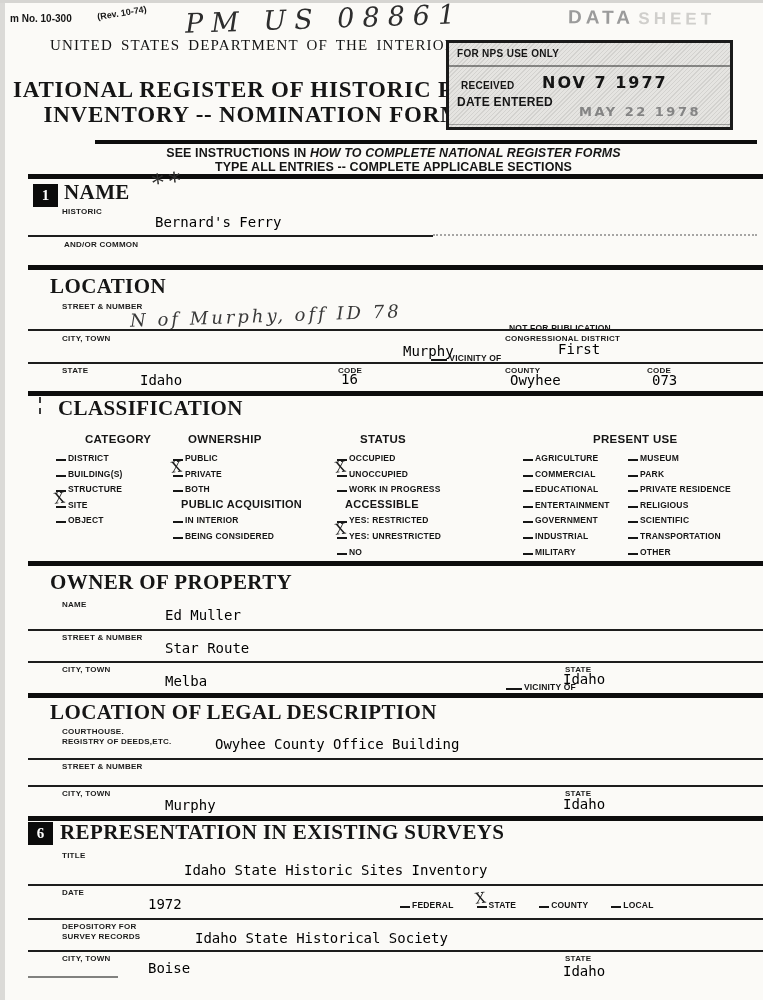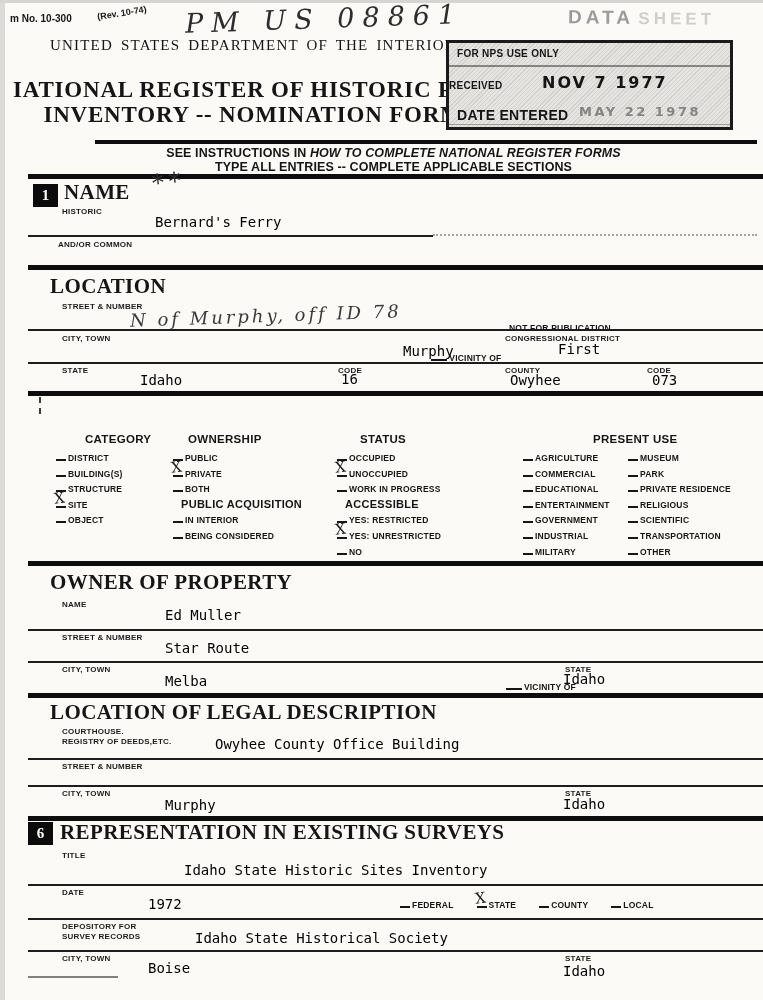"RECEIVED" div.abs { left: 0 -> 12px }
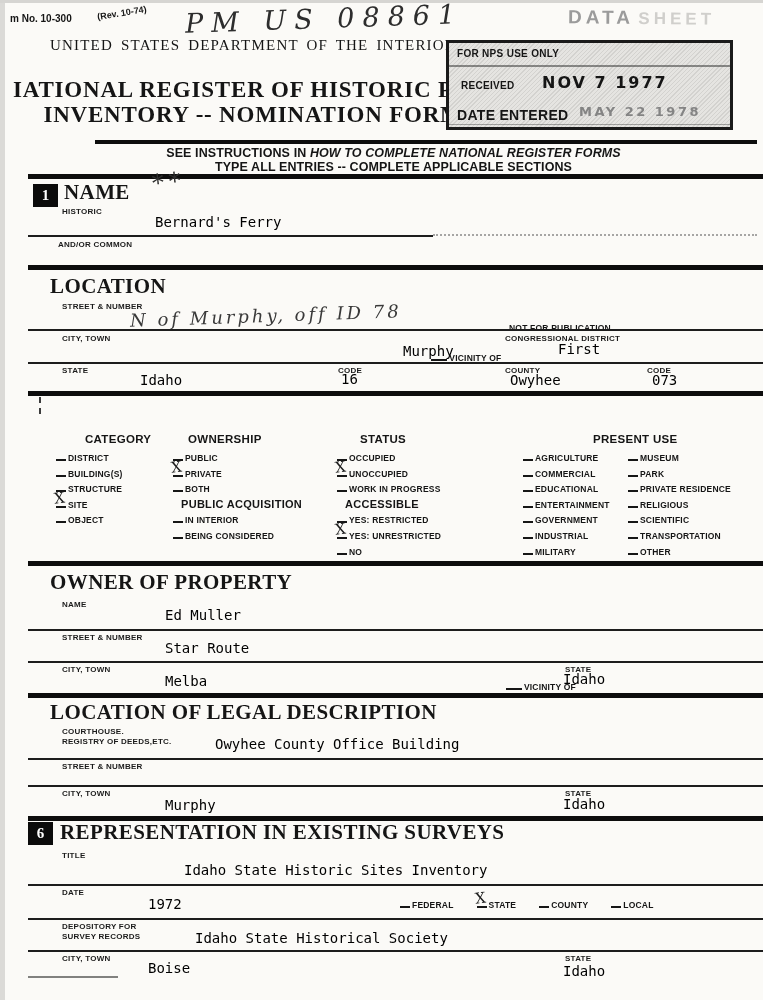"DATE ENTERED" div.abs { font-size: 14px -> 12px; top: 64px -> 52px }
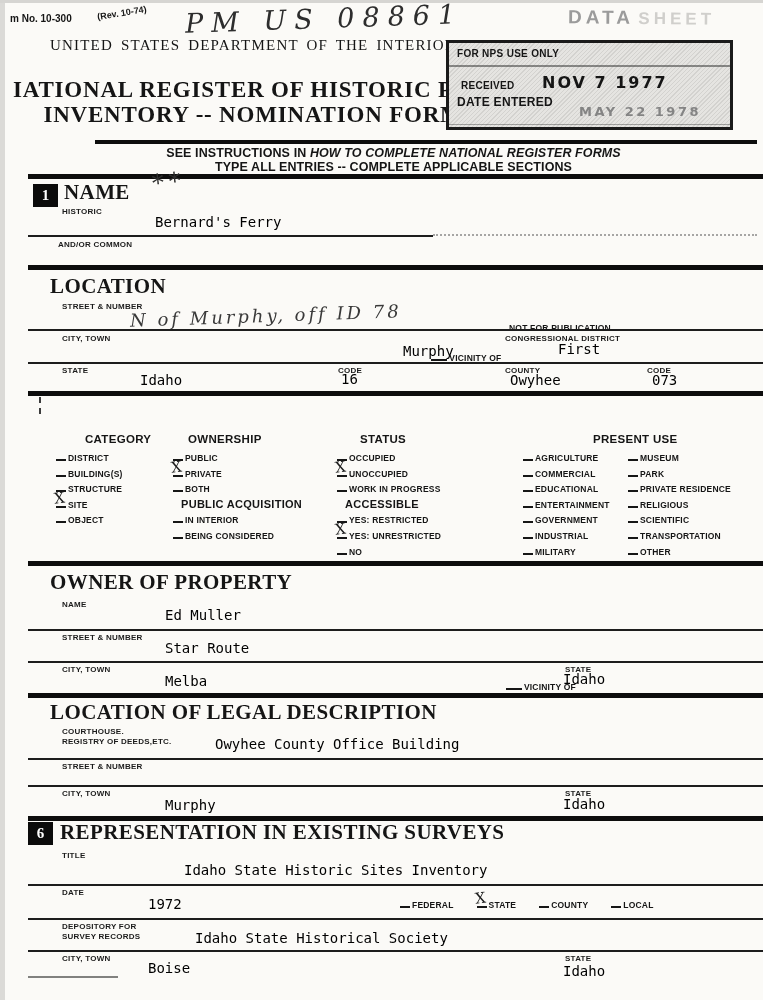"AND/OR COMMON" div.abs { left: 58px -> 64px }
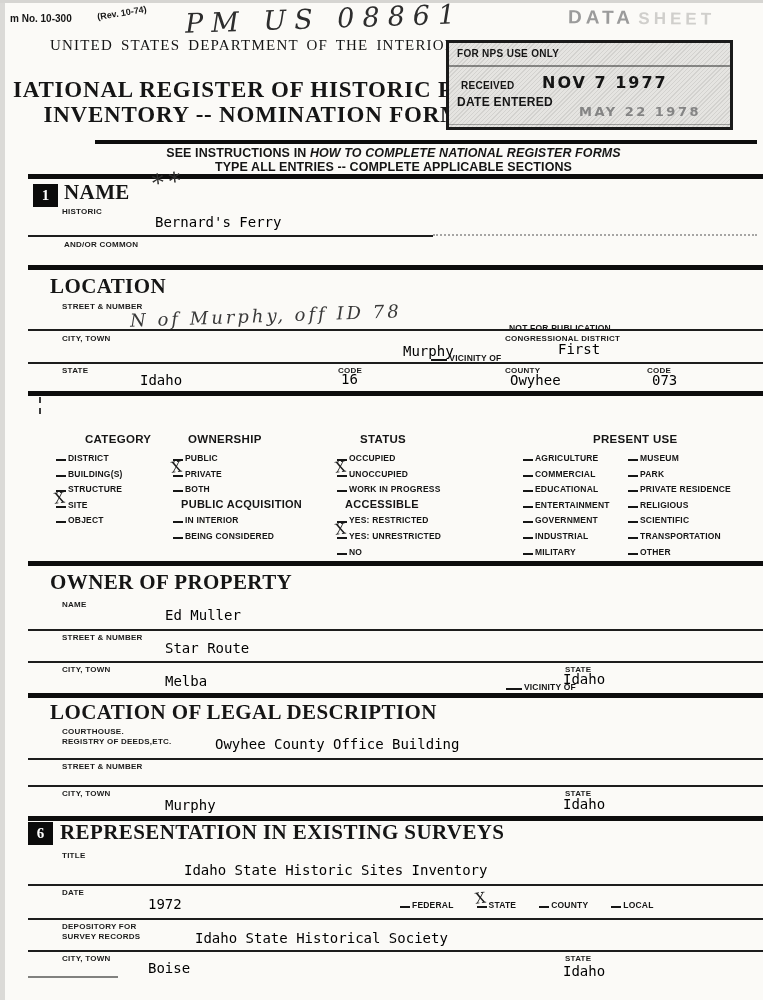"CLASSIFICATION" div.abs { html: none -> <div>CLASSIFICATION</div> }
